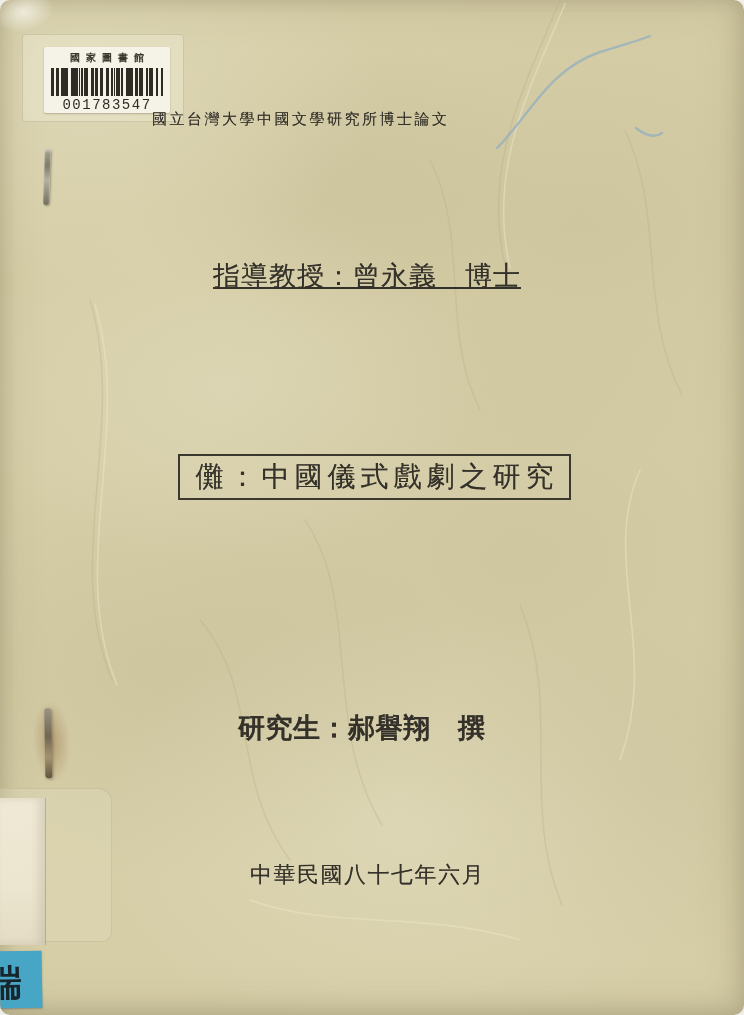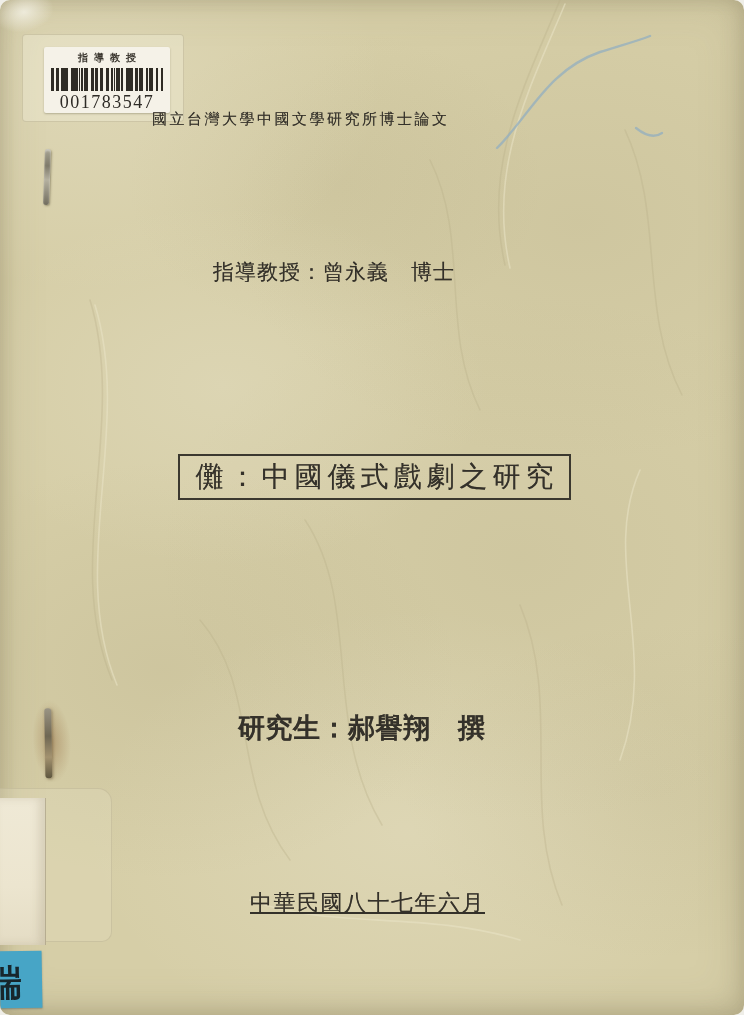"指導教授" div.lib-name { text: 指導教授 -> 國家圖書館 }
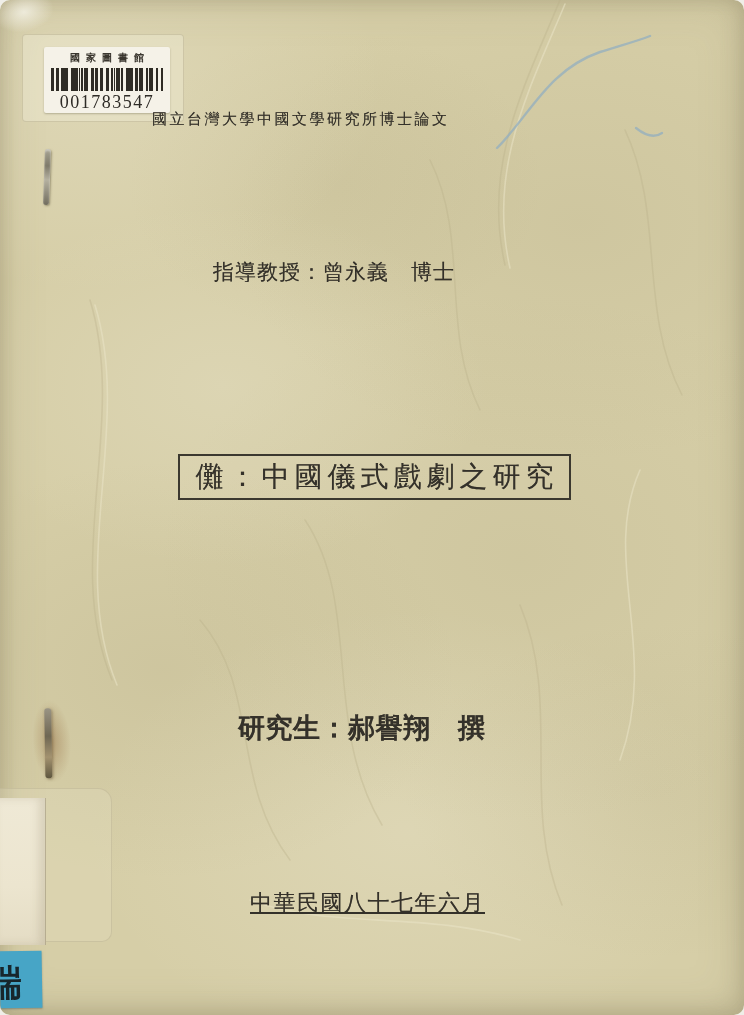"001783547" .lib-number { font-family: Liberation Serif, serif -> Liberation Mono, monospace; font-size: 18px -> 14px }
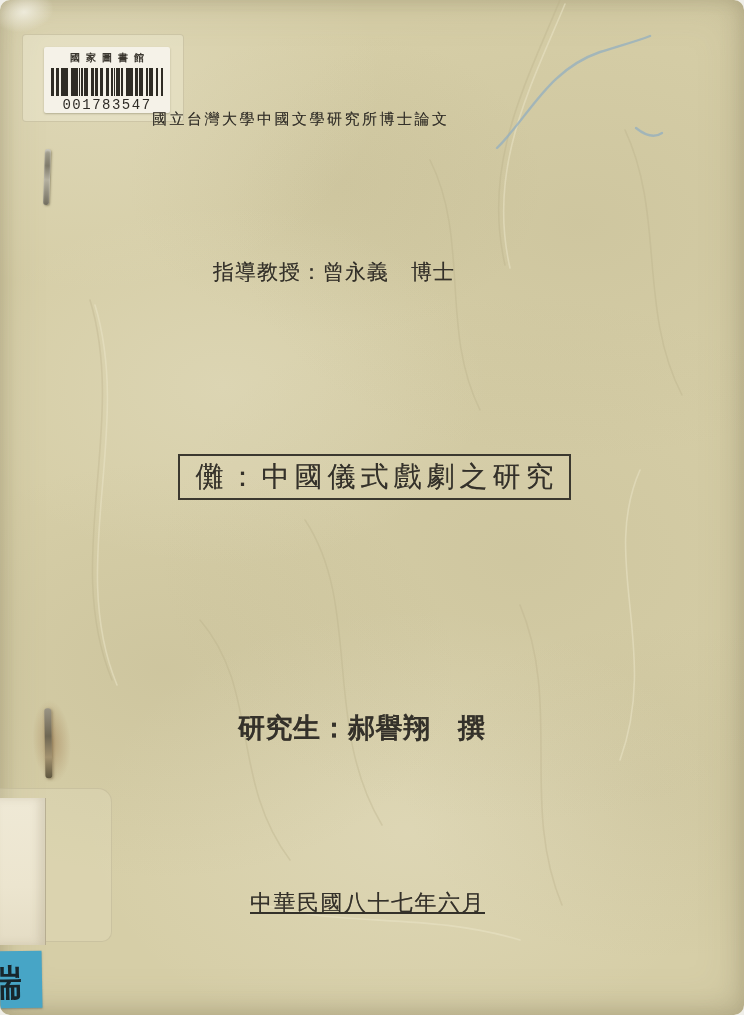"指導教授：曾永義 博士" .advisor { font-size: 21px -> 27px; text-decoration: none -> underline }
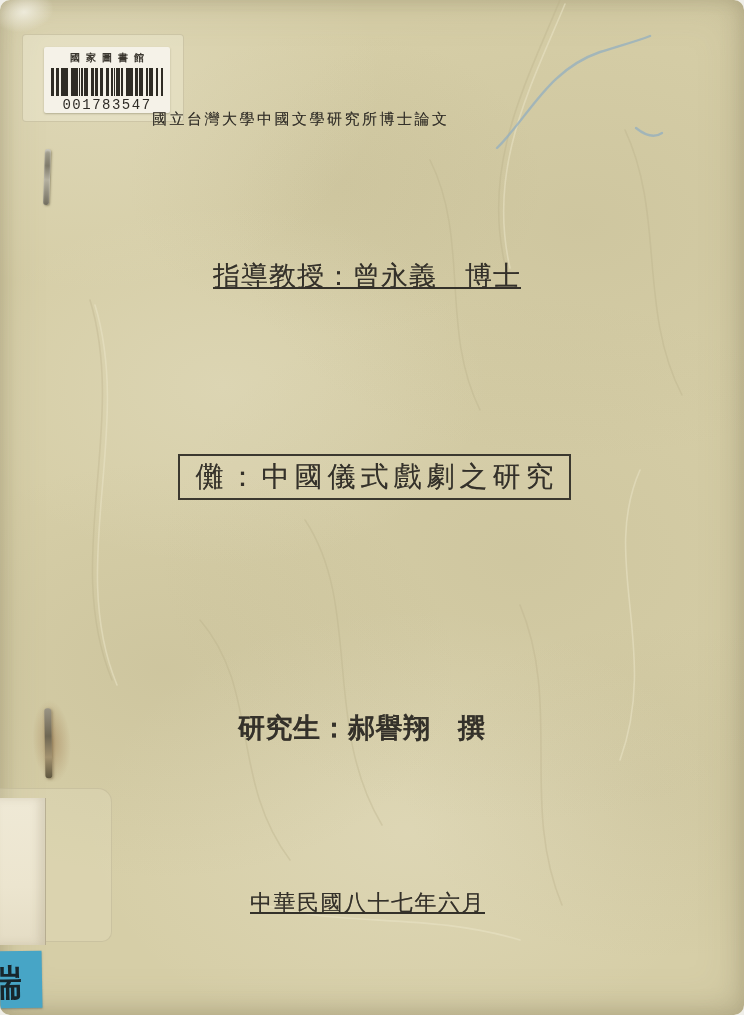"中華民國八十七年六月" .dateline { text-decoration: underline -> none; top: 888px -> 860px }
